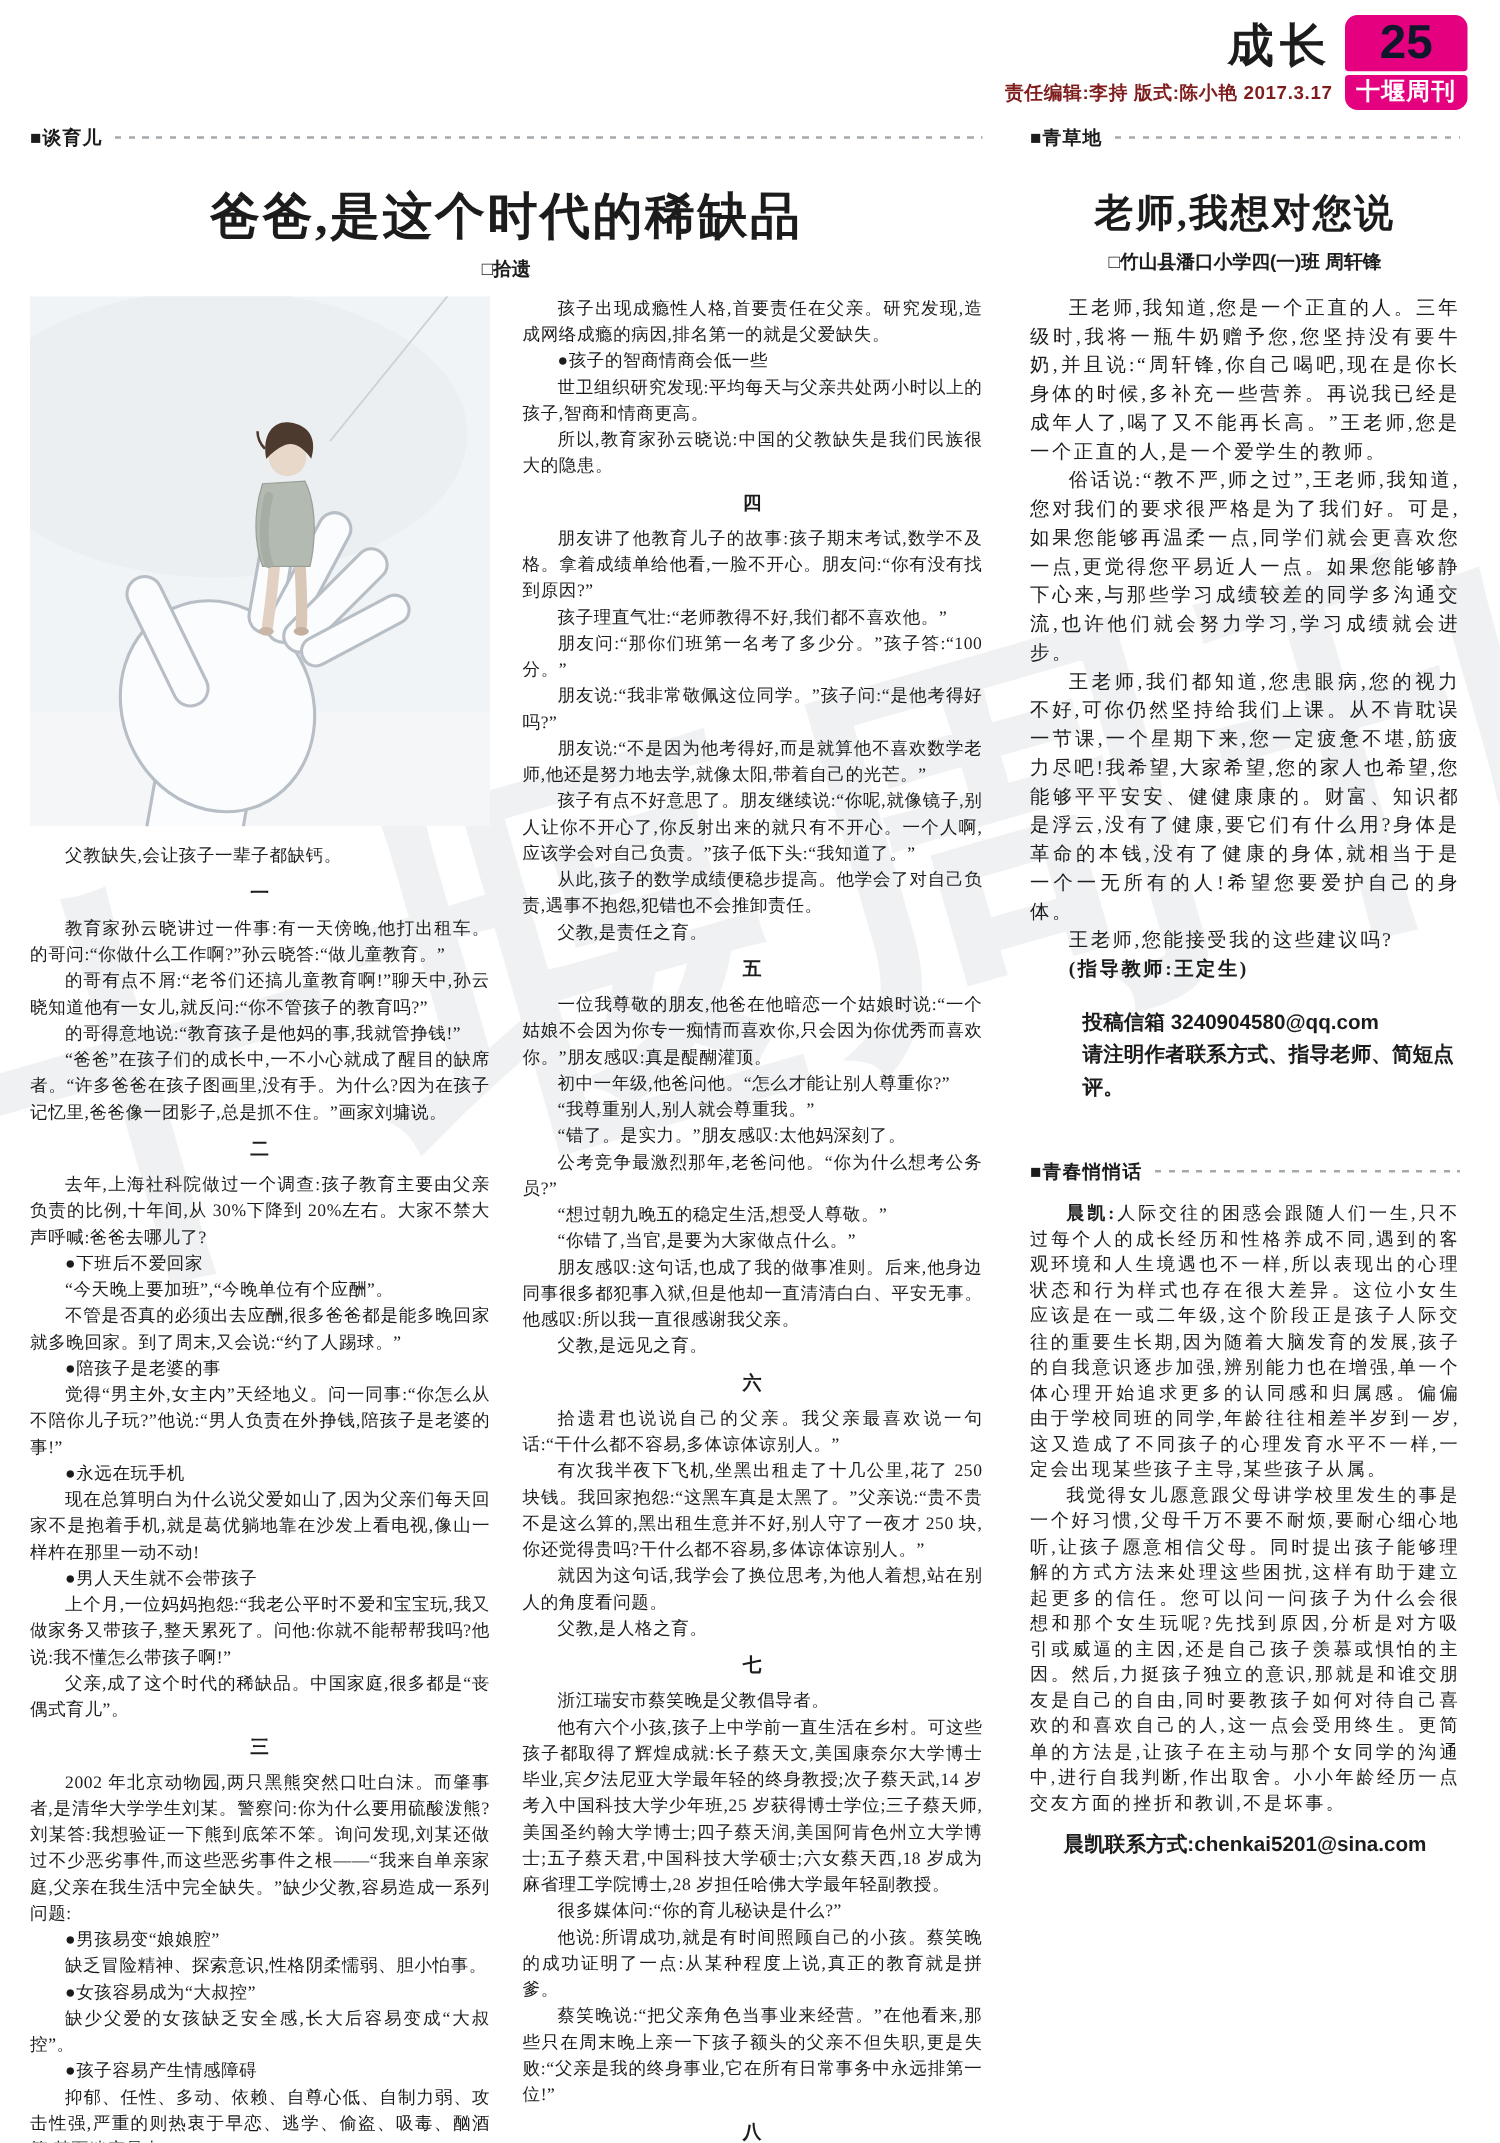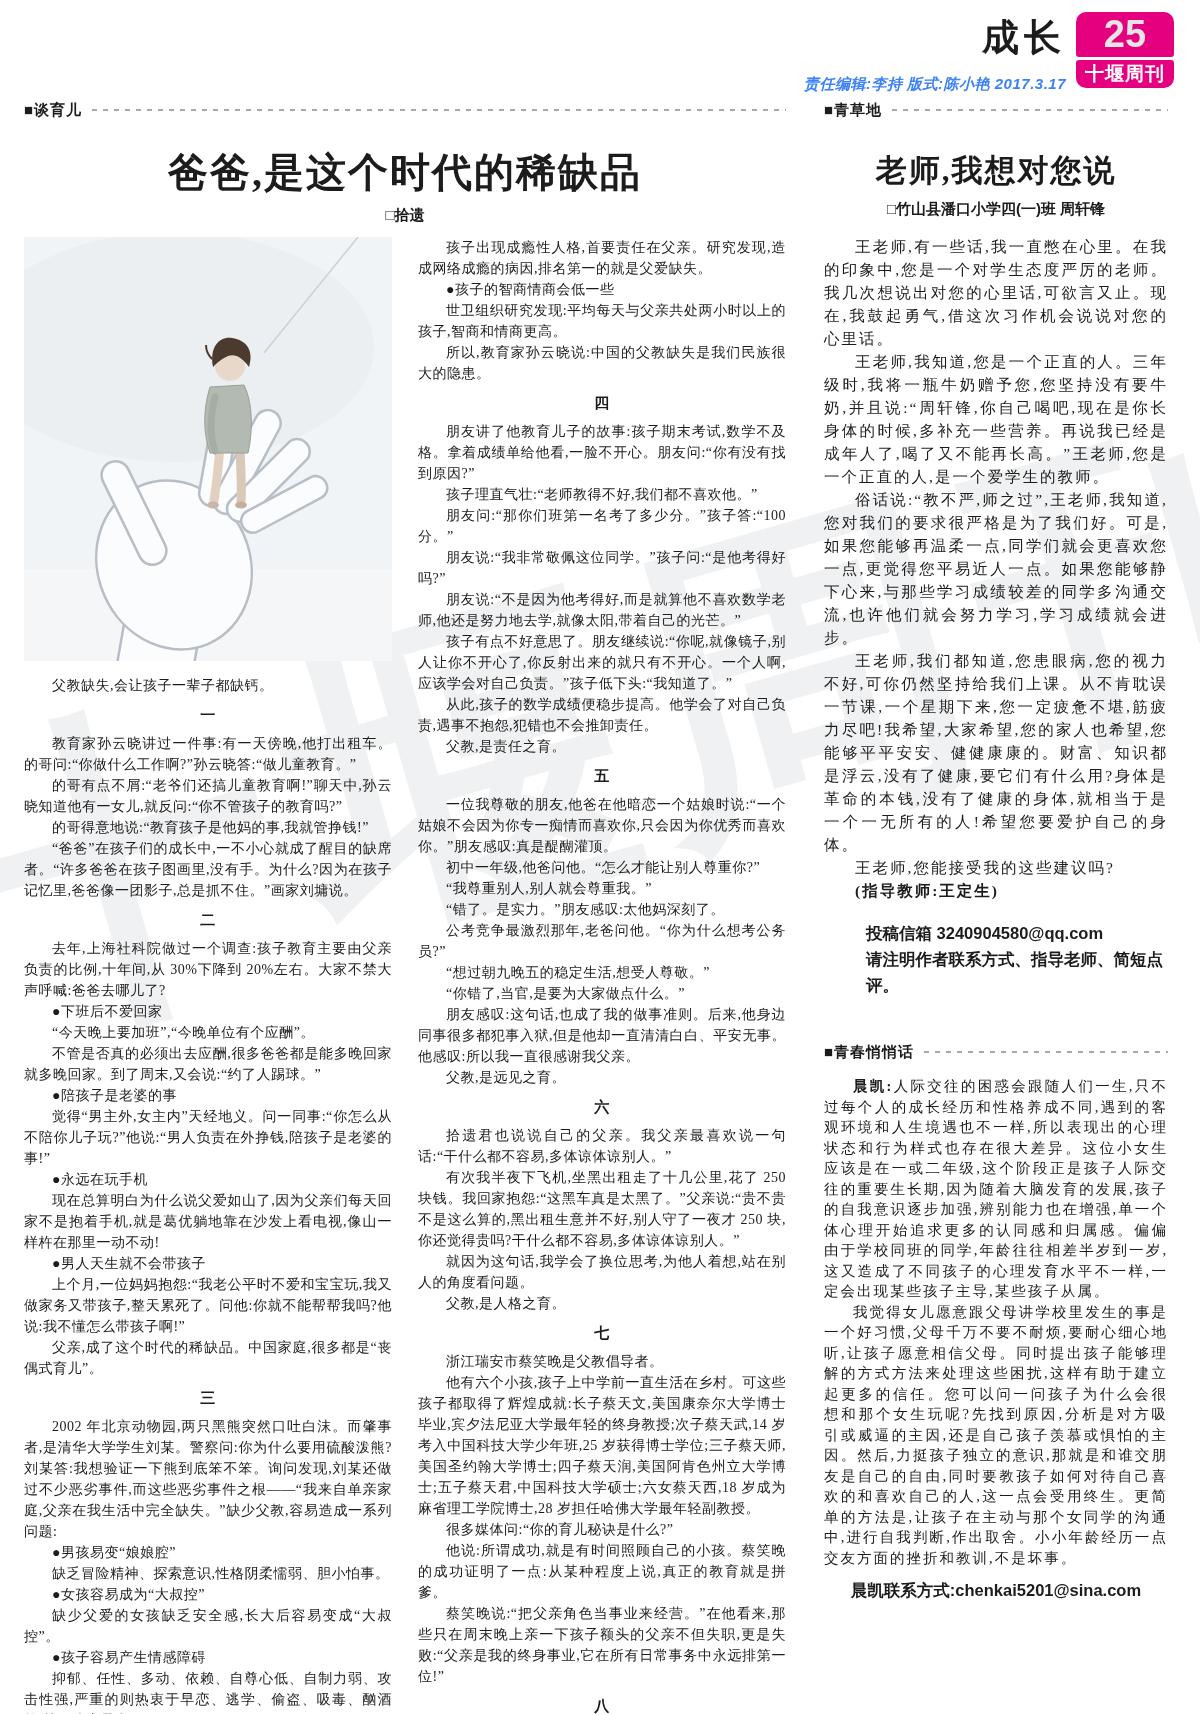"25" .badge-num { color: #e5e5e5 -> #0f172a }
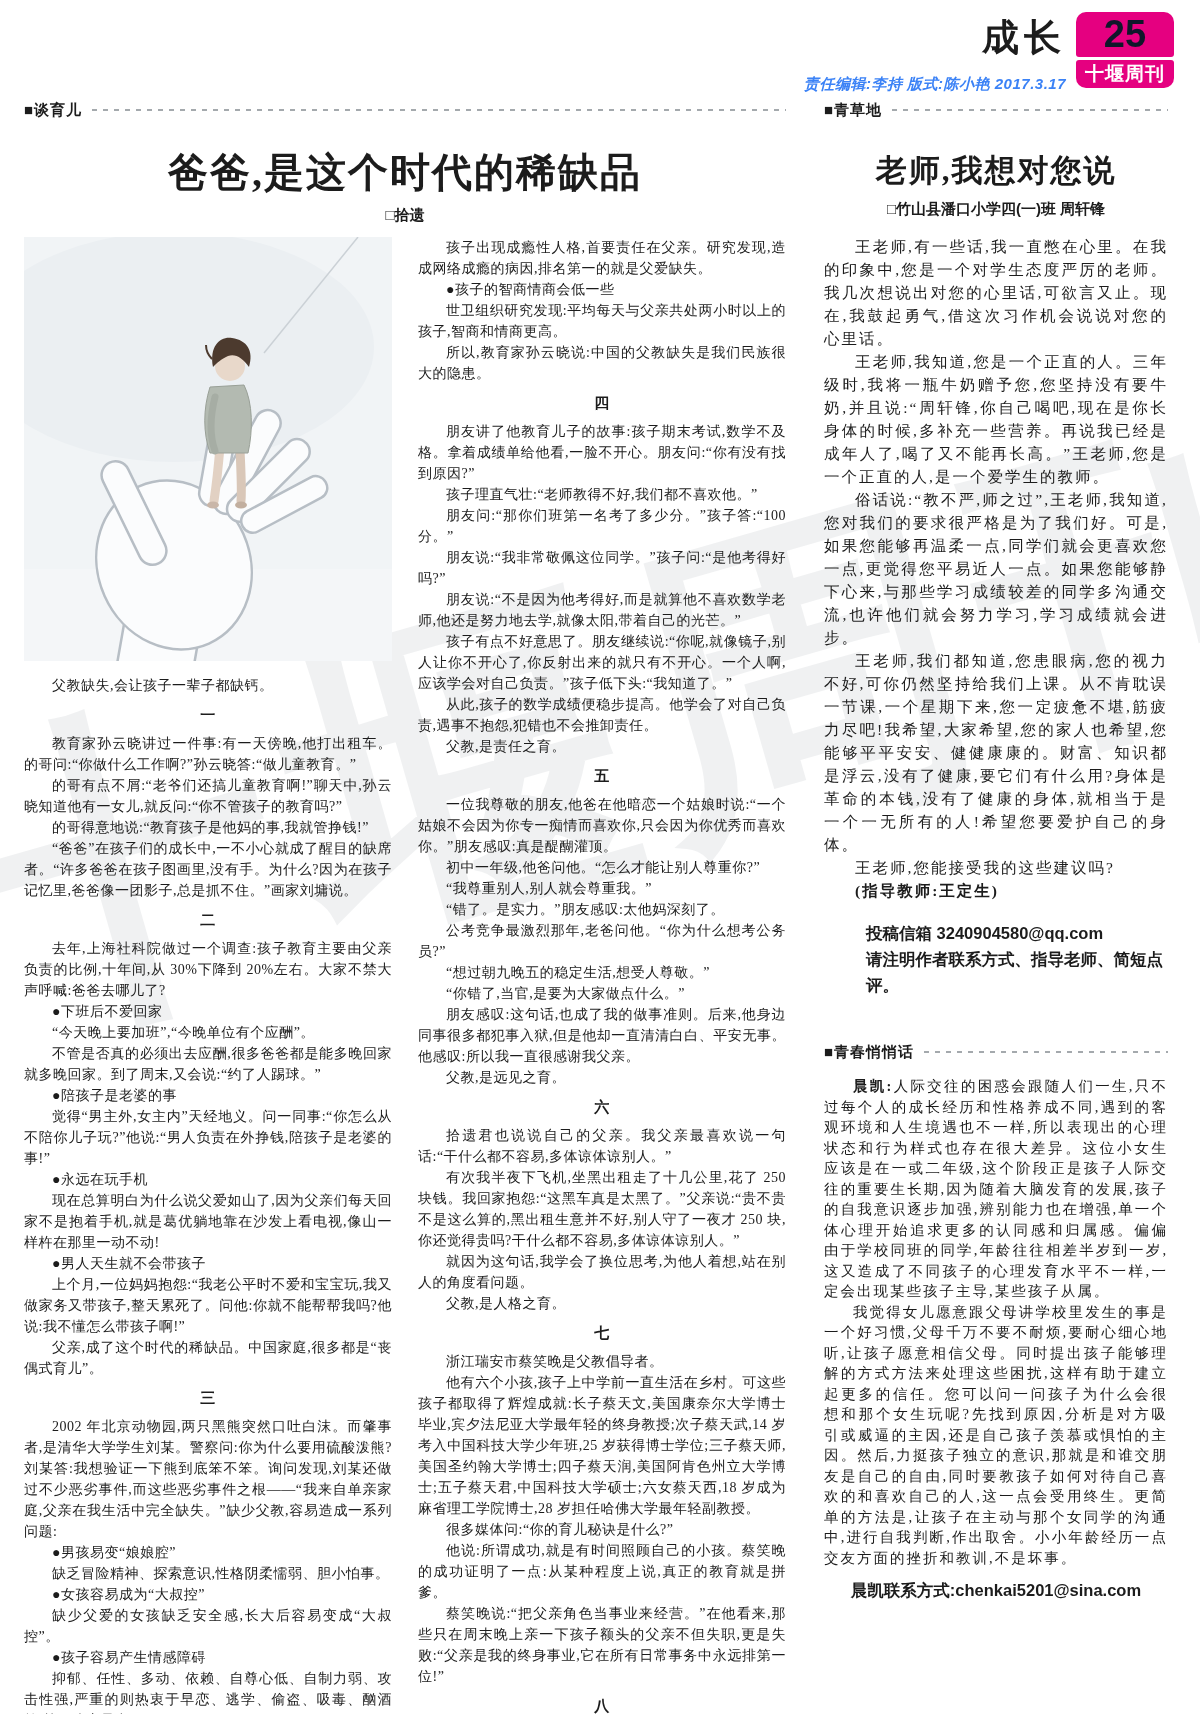"责任编辑:李持 版式:陈小艳 2017.3.17" .credits { color: #3b82f6 -> #7f1d1d; font-style: italic -> none; margin-top: 17px -> 7px }
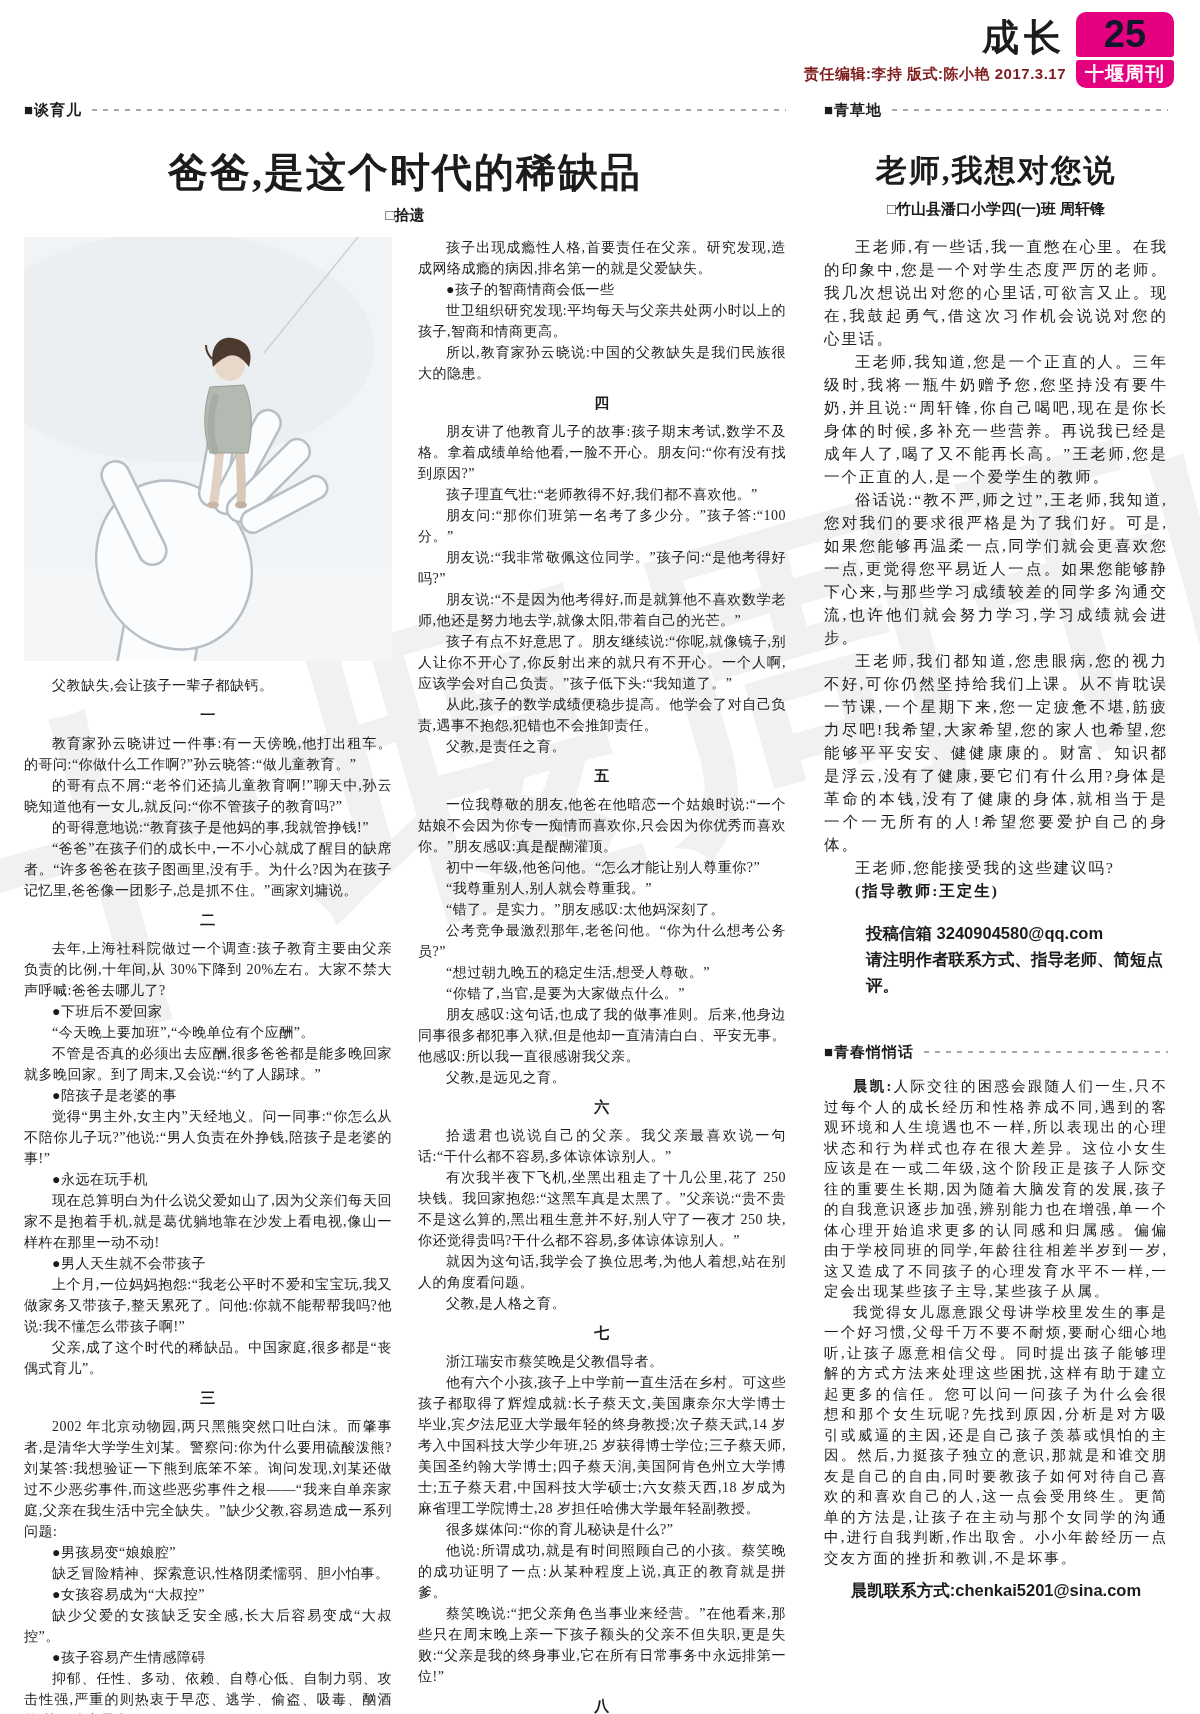"王老师,有一些话,我一直憋在心里。在我的印象中,您是一个对学生态度严厉的老师。我" p.para { html: <p><span></span><span>王老师,有一些话,我一直憋在心里。在我的印象中,您是一个对学生态度严厉的老师。我几次想说出对您的心里话,可欲言又止。现在,我鼓起勇气,借这次习作机会说说对您的心里话。</span><span></span></p> -> none }
